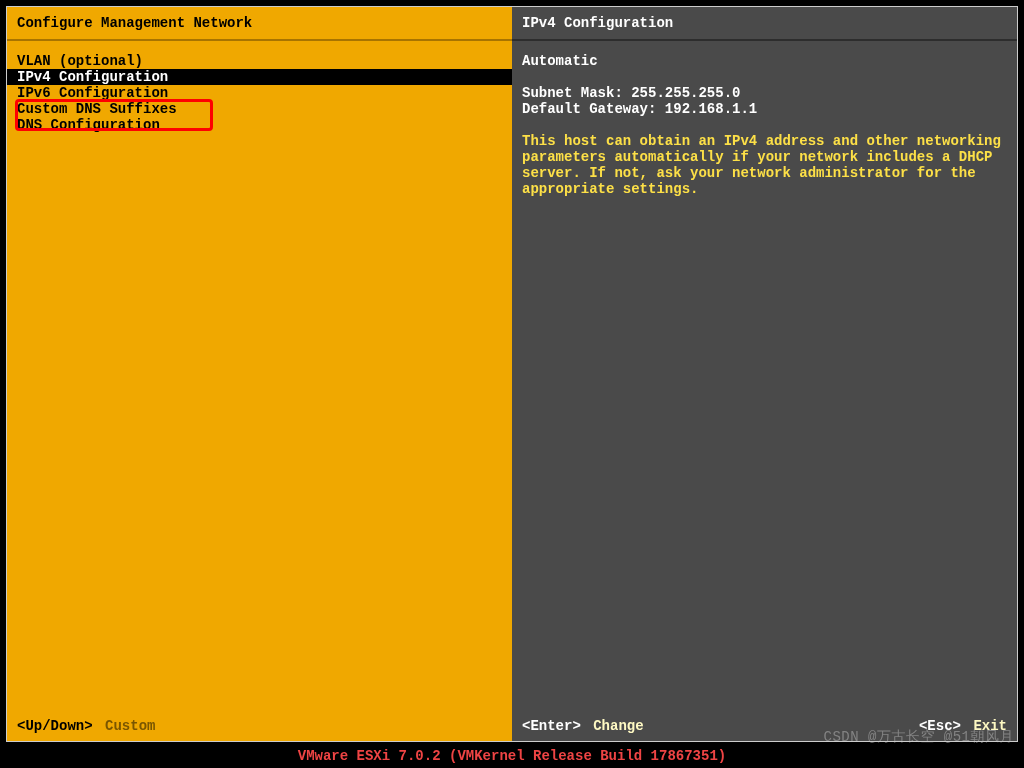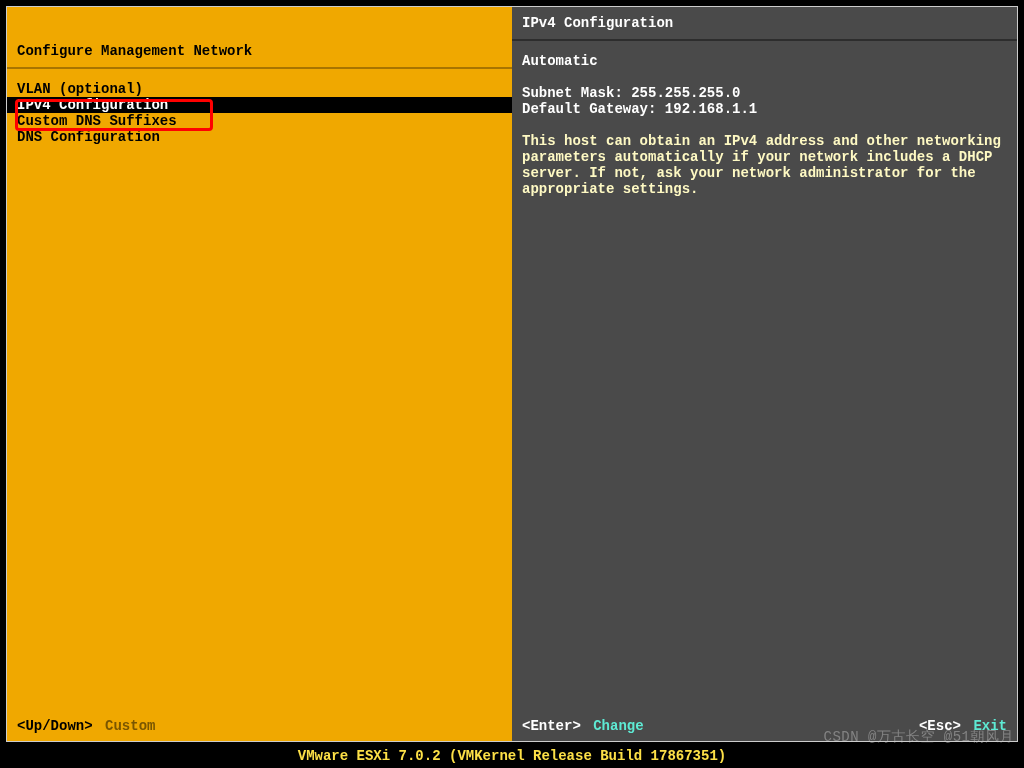"Configure Management Network" .left-pane .pane-header { margin-top: 28px -> none }
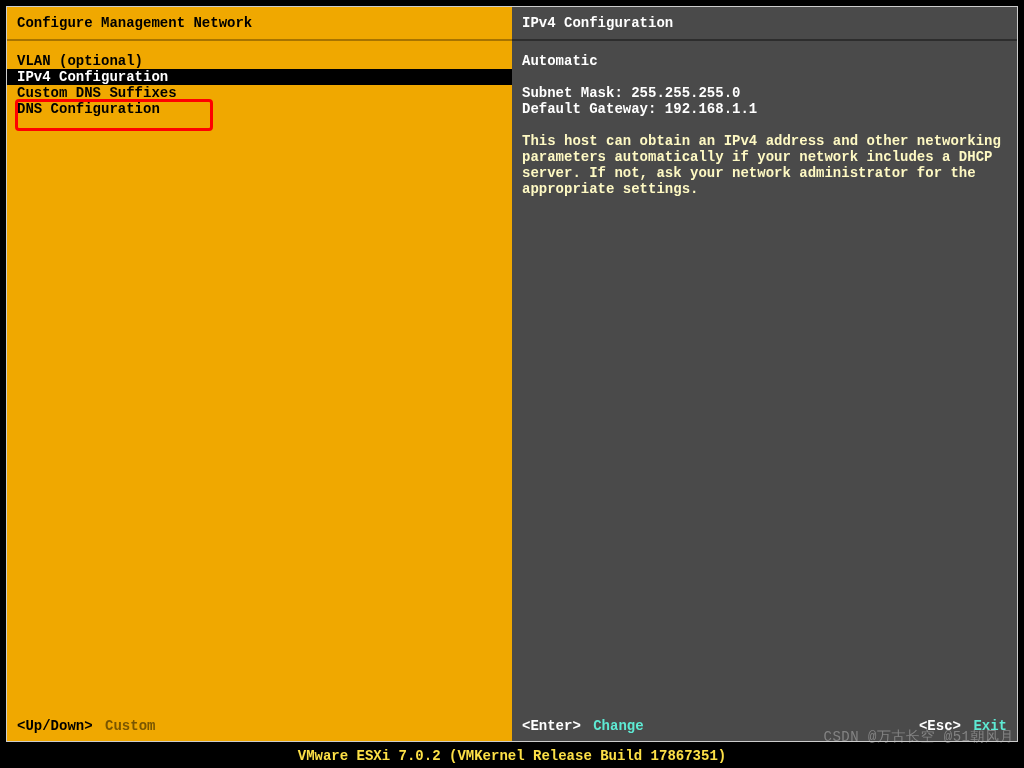"IPv6 Configuration" li.menu-item { html: none -> <li>IPv6 Configuration</li> }
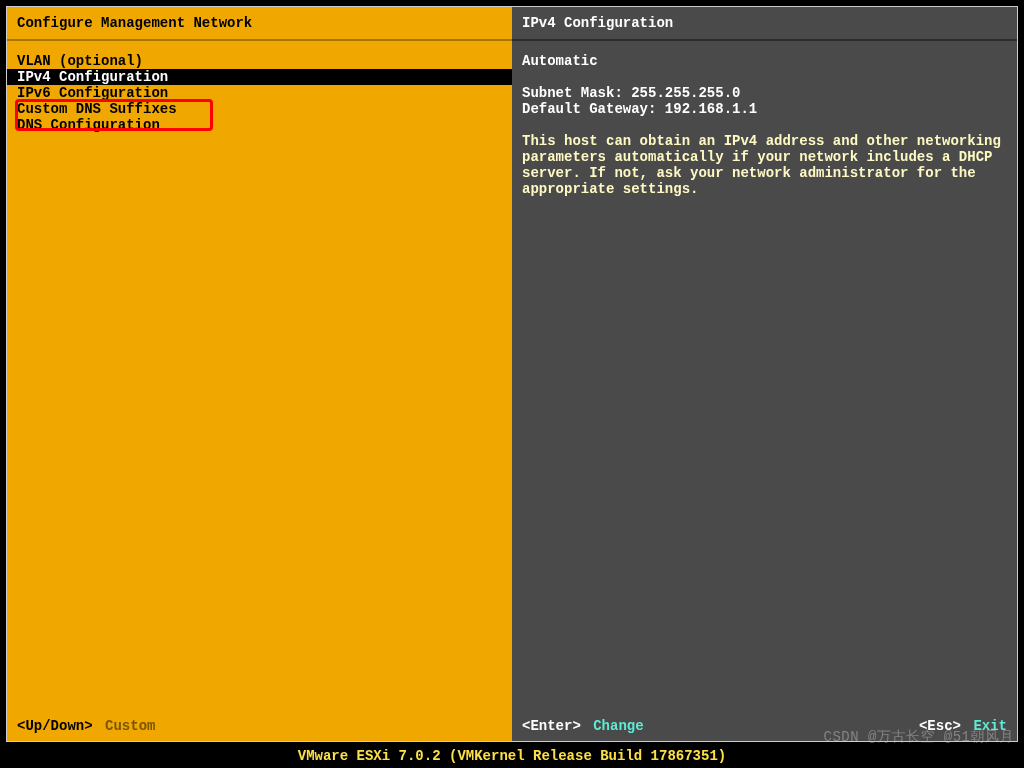"This host can obtain an" .help-text { color: #fef9c3 -> #fde047 }
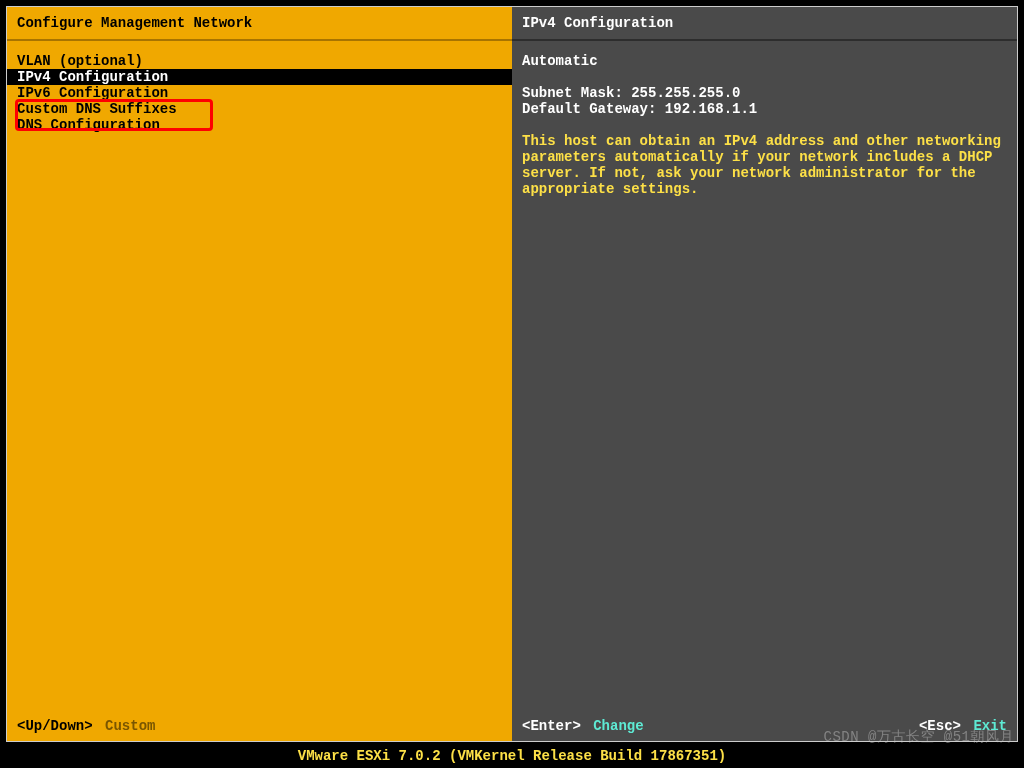"Change" .hint-action-right { color: #5eead4 -> #fef9c3 }
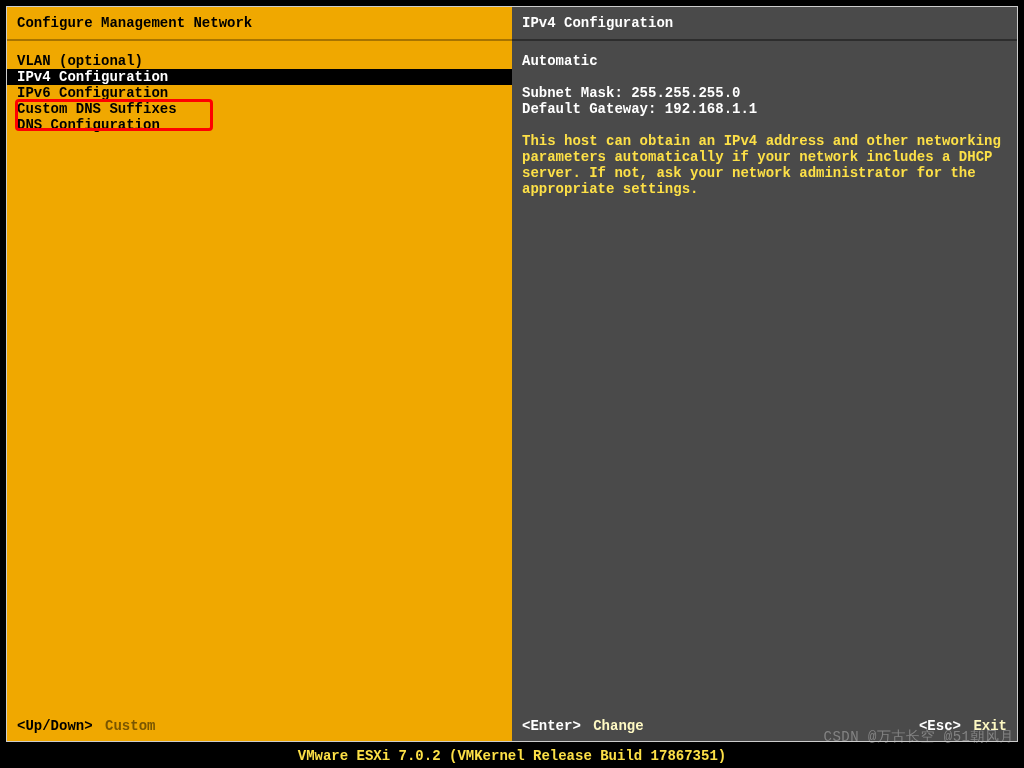"VMware ESXi 7.0.2 (VMKernel Release" .status-bar { color: #fde047 -> #ef4444 }
